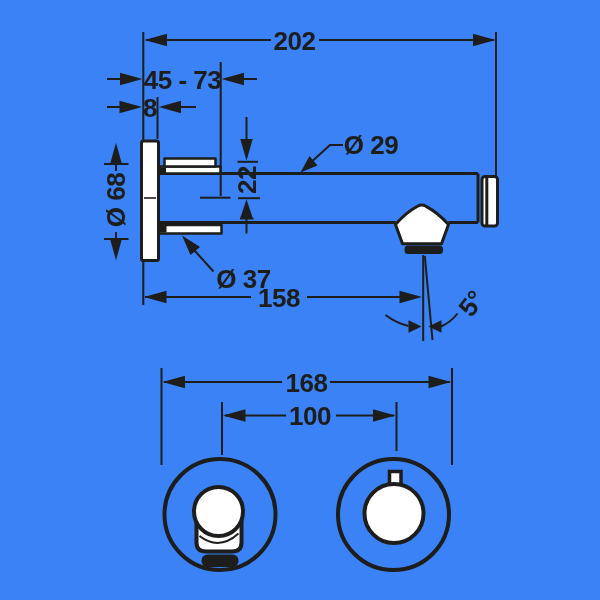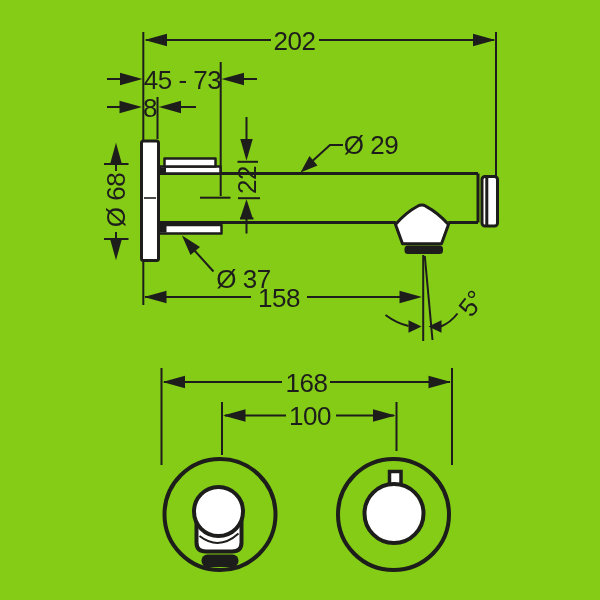"202" .canvas { background: #84cc16 -> #3b82f6; font-weight: none -> bold }
